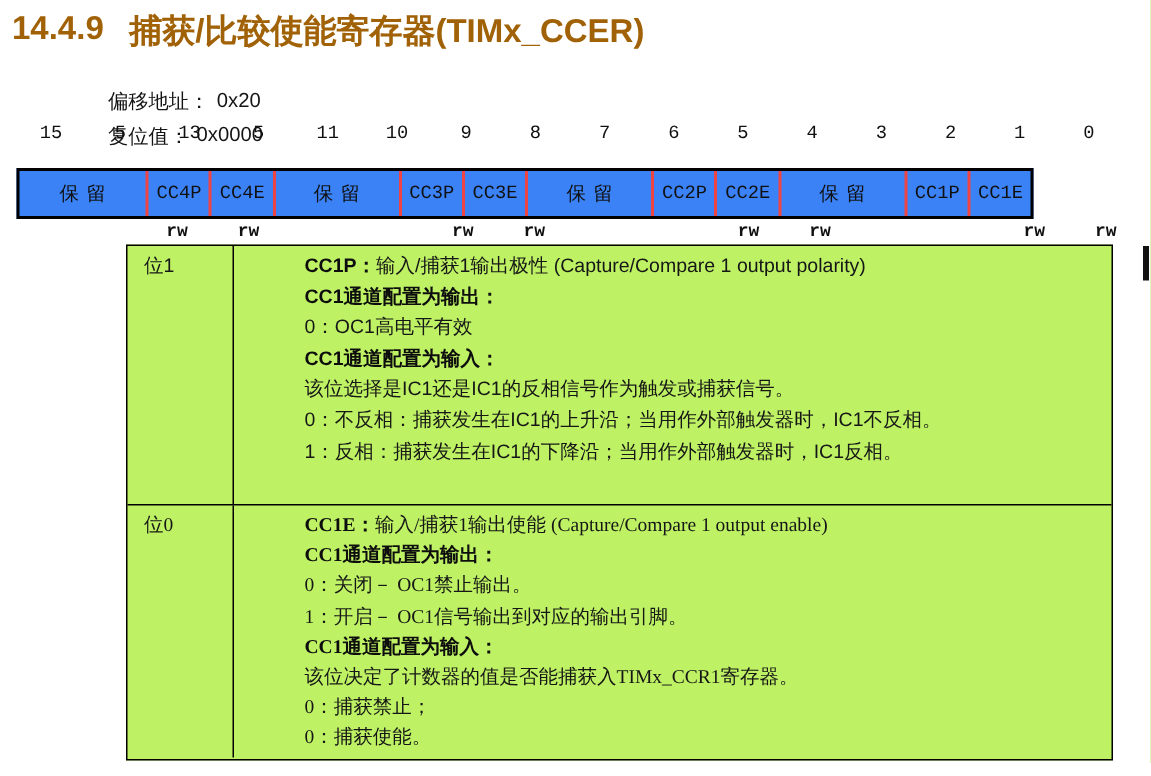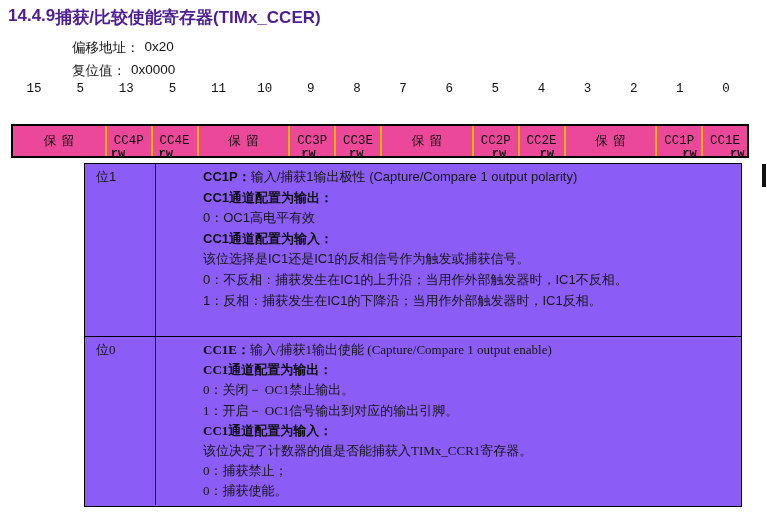"14.4.9" .title-row { color: #4c1d95 -> #a16207; font-size: 17px -> 22px; gap: 0 -> 17px }
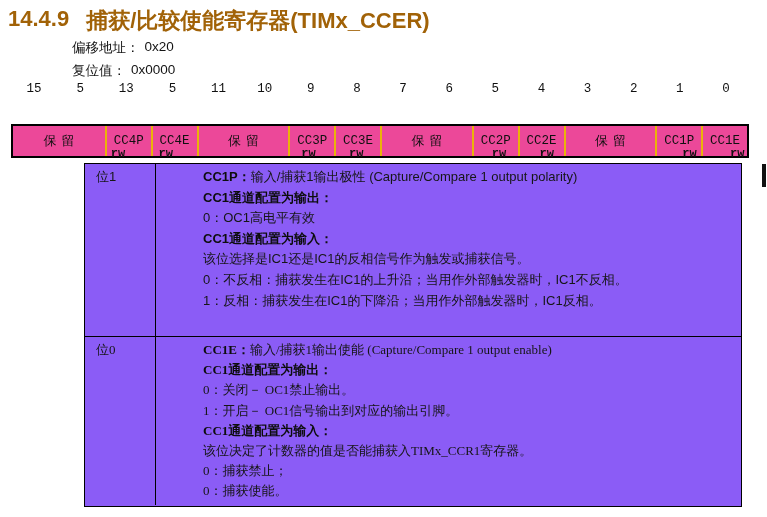"偏移地址：" .meta-line { margin-top: none -> 20px }
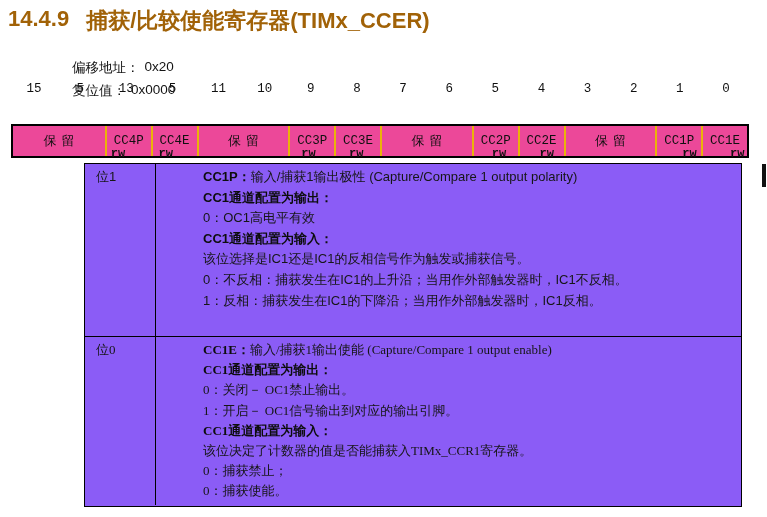"保留" .reg-table { background: #ec4899 -> #3b82f6; top: 124px -> 112px; width: 738px -> 678px }
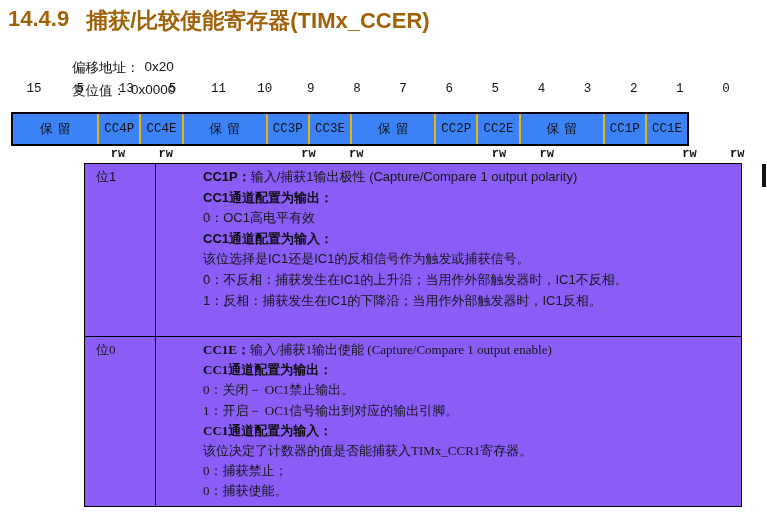"CC4P" .reg-cell { border-left: 2px solid #eab308 -> 2px solid #ef4444 }
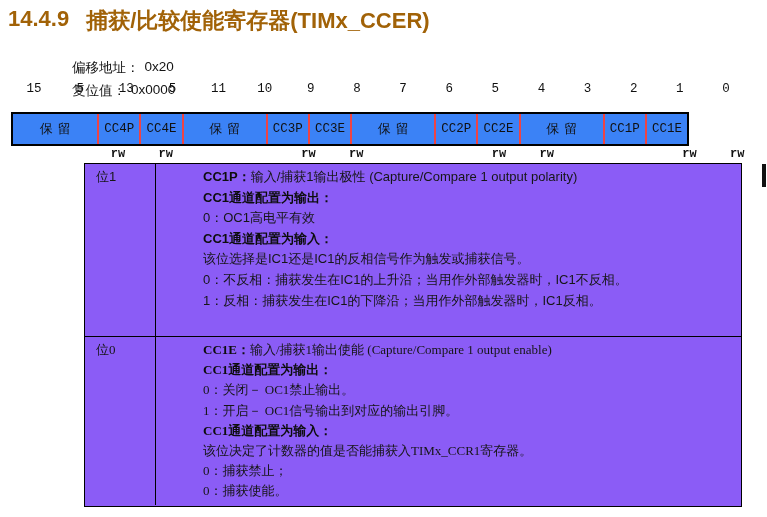"位1" .desc-table { background: #8b5cf6 -> #bef264 }
